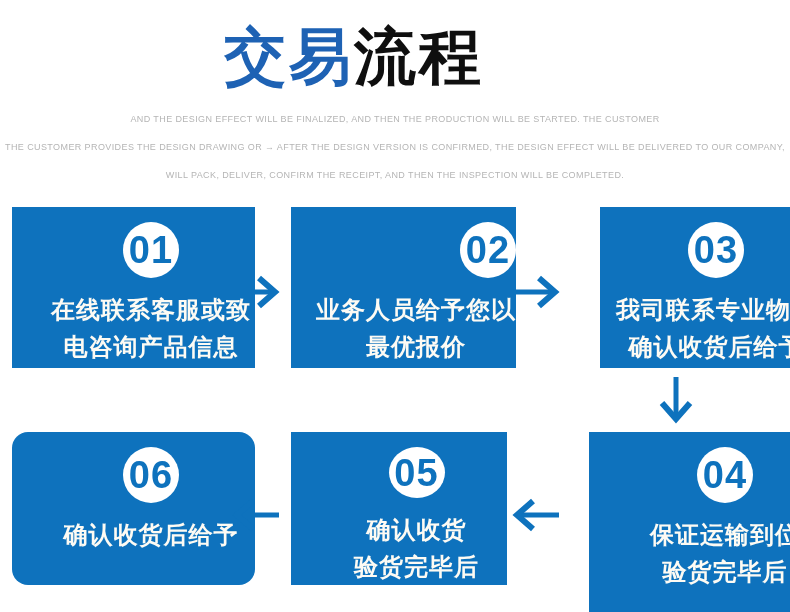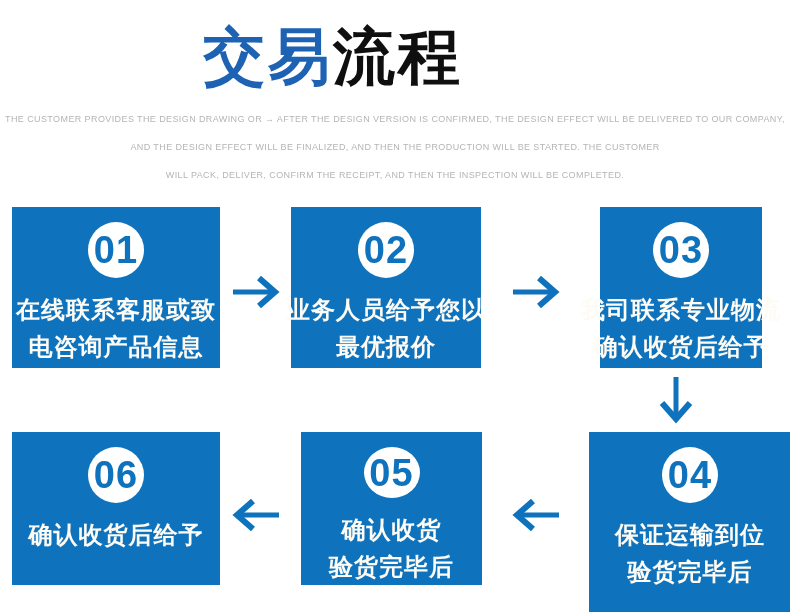"交易流程" .title { padding-left: none -> 21px }
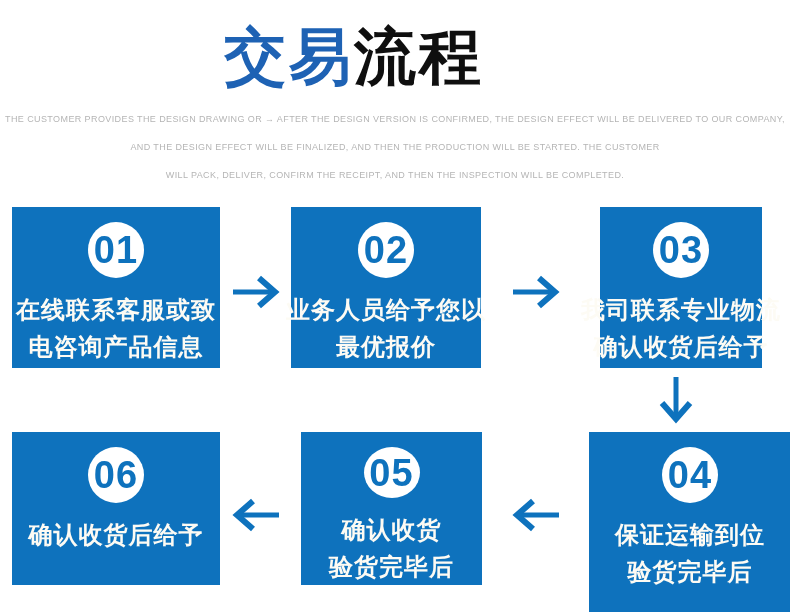"THE CUSTOMER PROVIDES THE DESIGN" div.sub-line { order: before "AND THE DESIGN EFFECT WILL" -> after "AND THE DESIGN EFFECT WILL" }
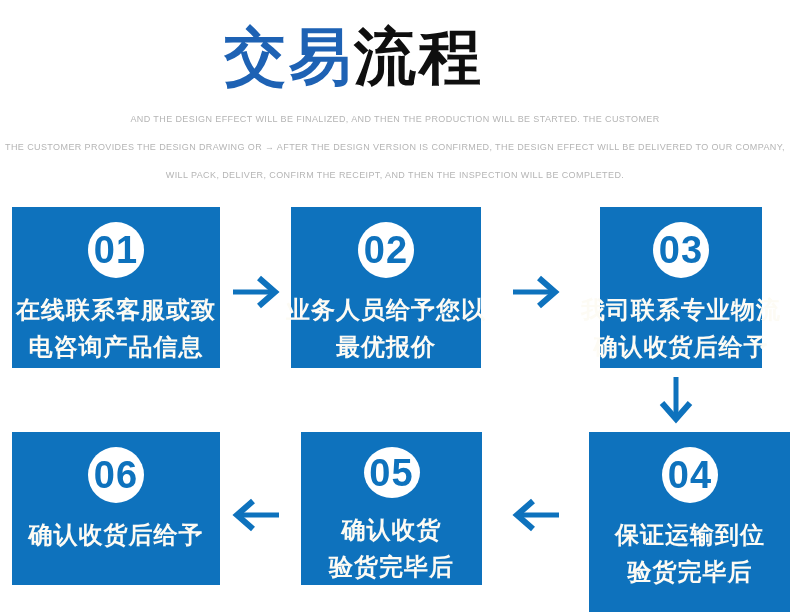"01" .step-box { padding-left: none -> 35px }
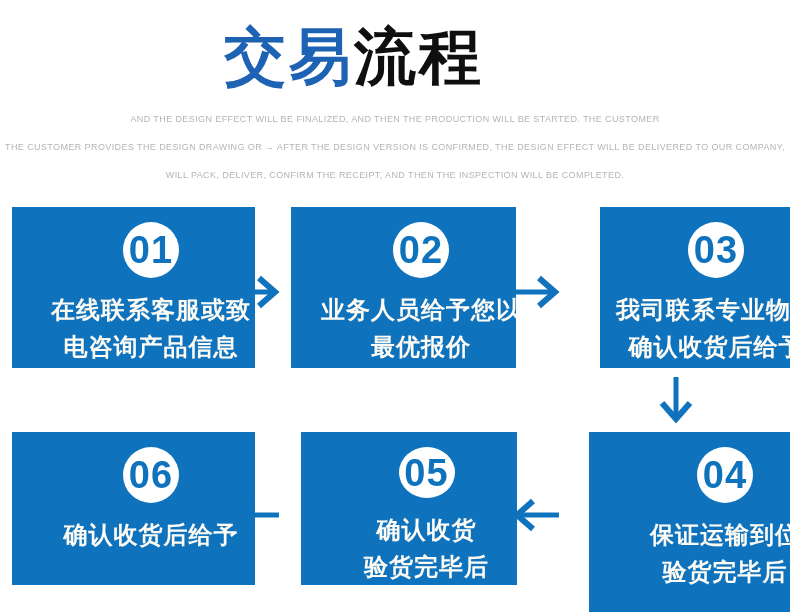"02" #box-02 { align-items: none -> flex-end }
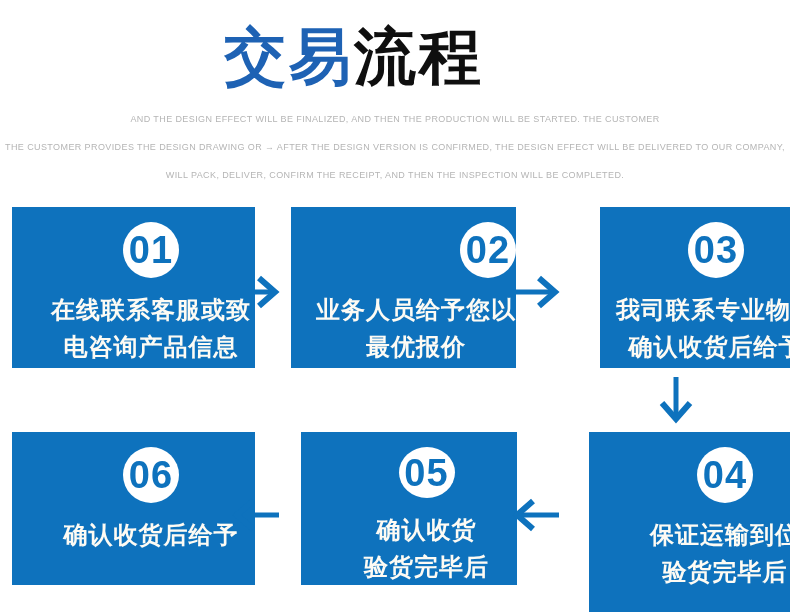"06" #box-06 { border-radius: none -> 16px }
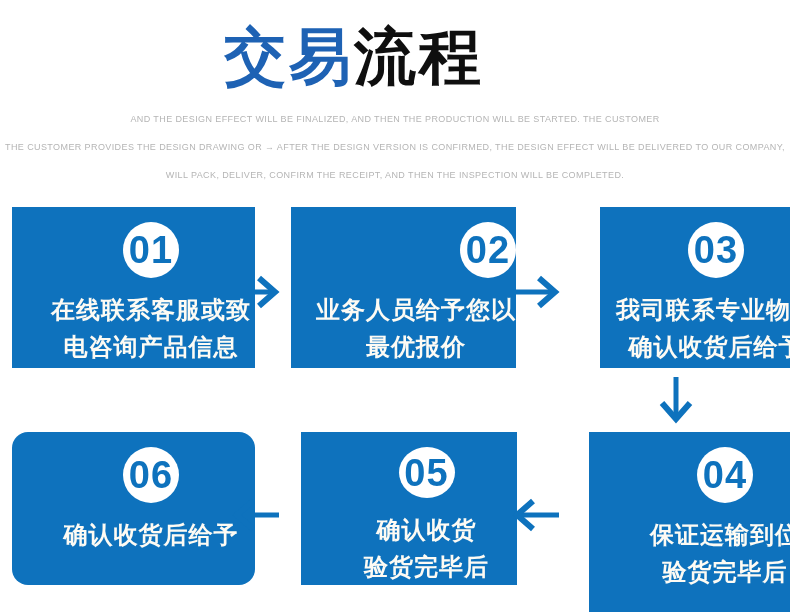"05" #box-05 { left: 301px -> 291px }
